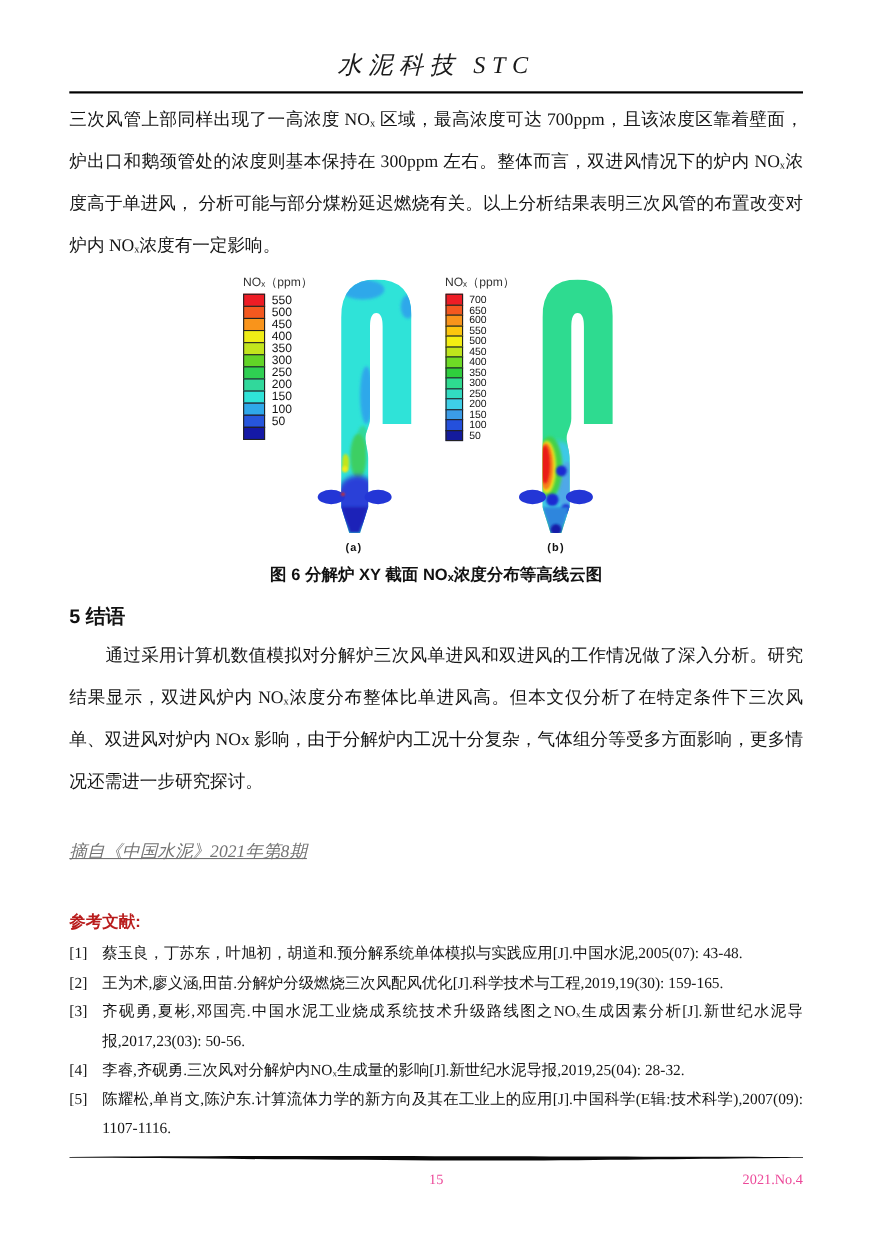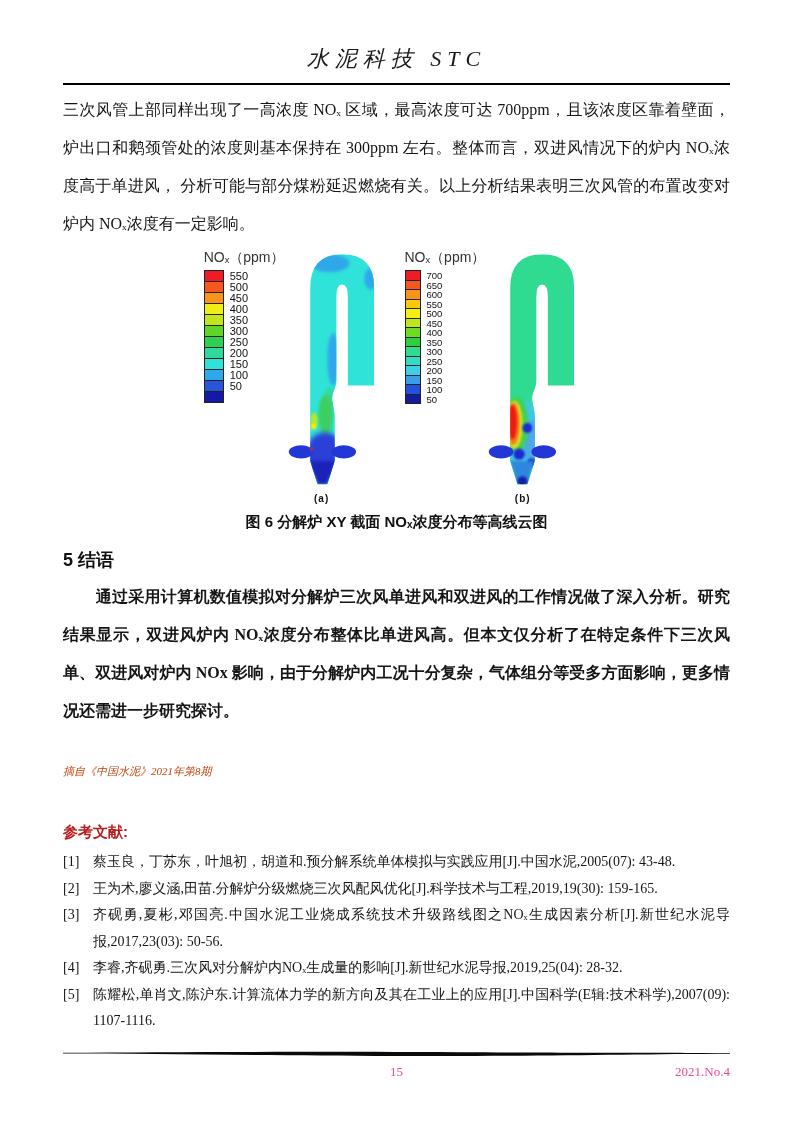"NOₓ（ppm）" .lg-title { font-size: 14px -> 11px }
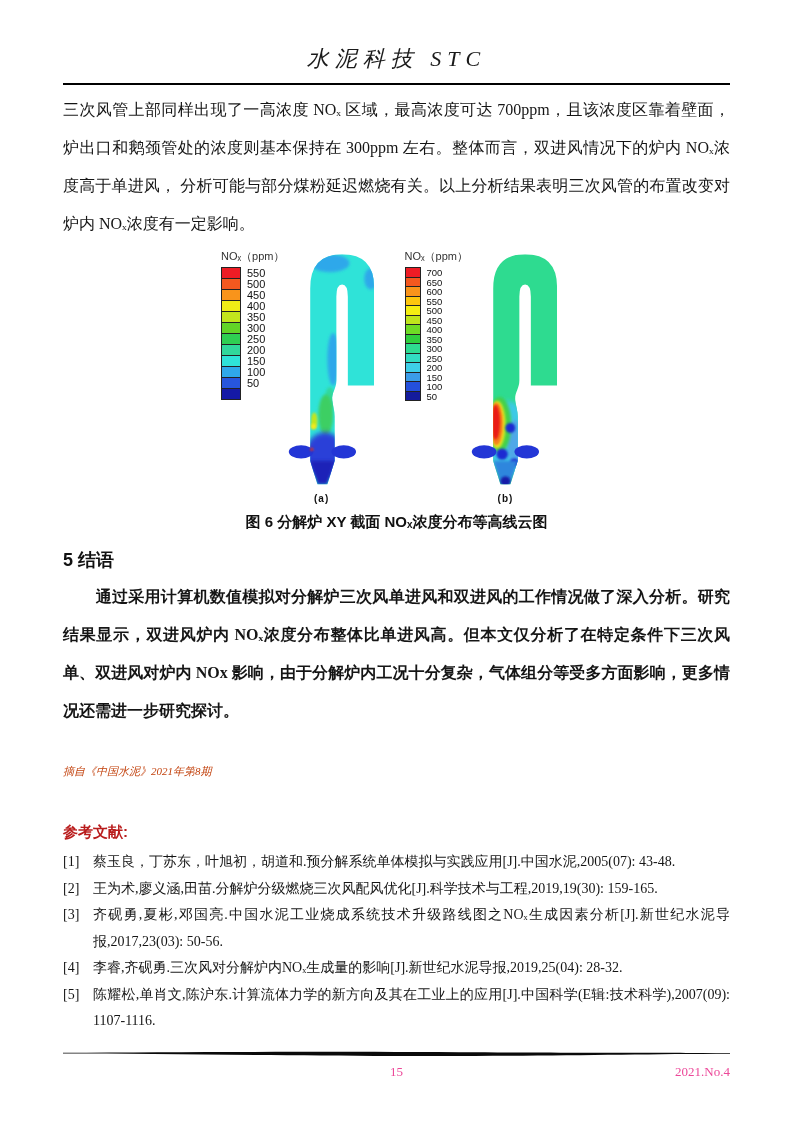"通过采用计算机数值模拟对分解炉三次风单进风和双进风的工作情况做了深入分析。研究结" .para.indent { font-weight: bold -> none }
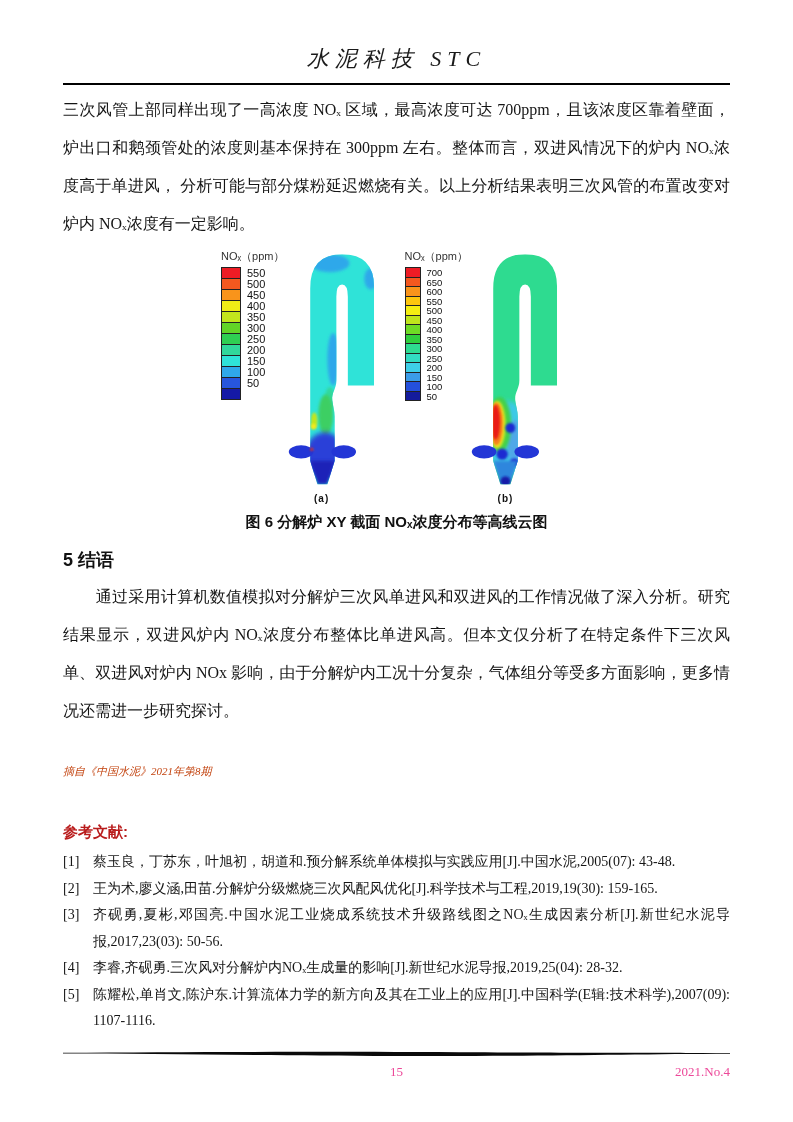"摘自《中国水泥》2021年第8期" .source-note { color: #c2410c -> #737373; font-size: 11px -> 16px; text-decoration: none -> underline }
